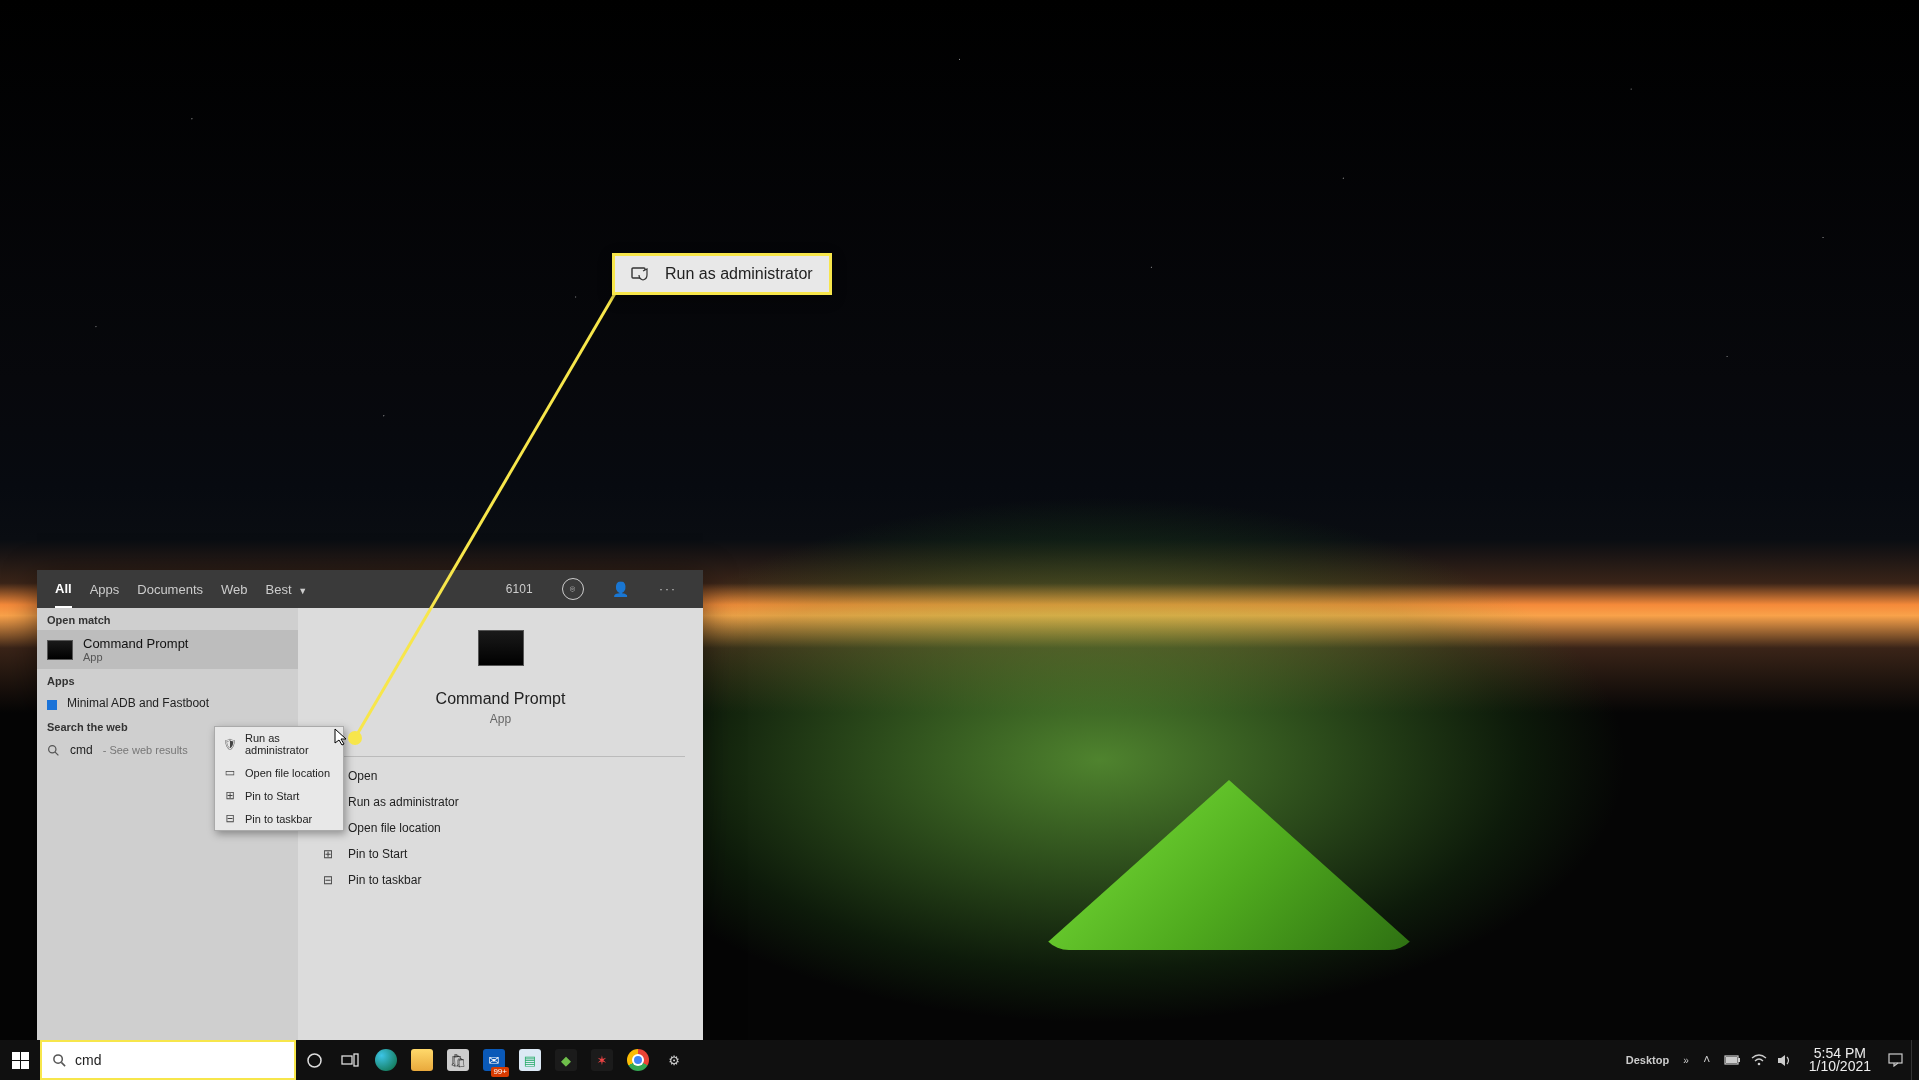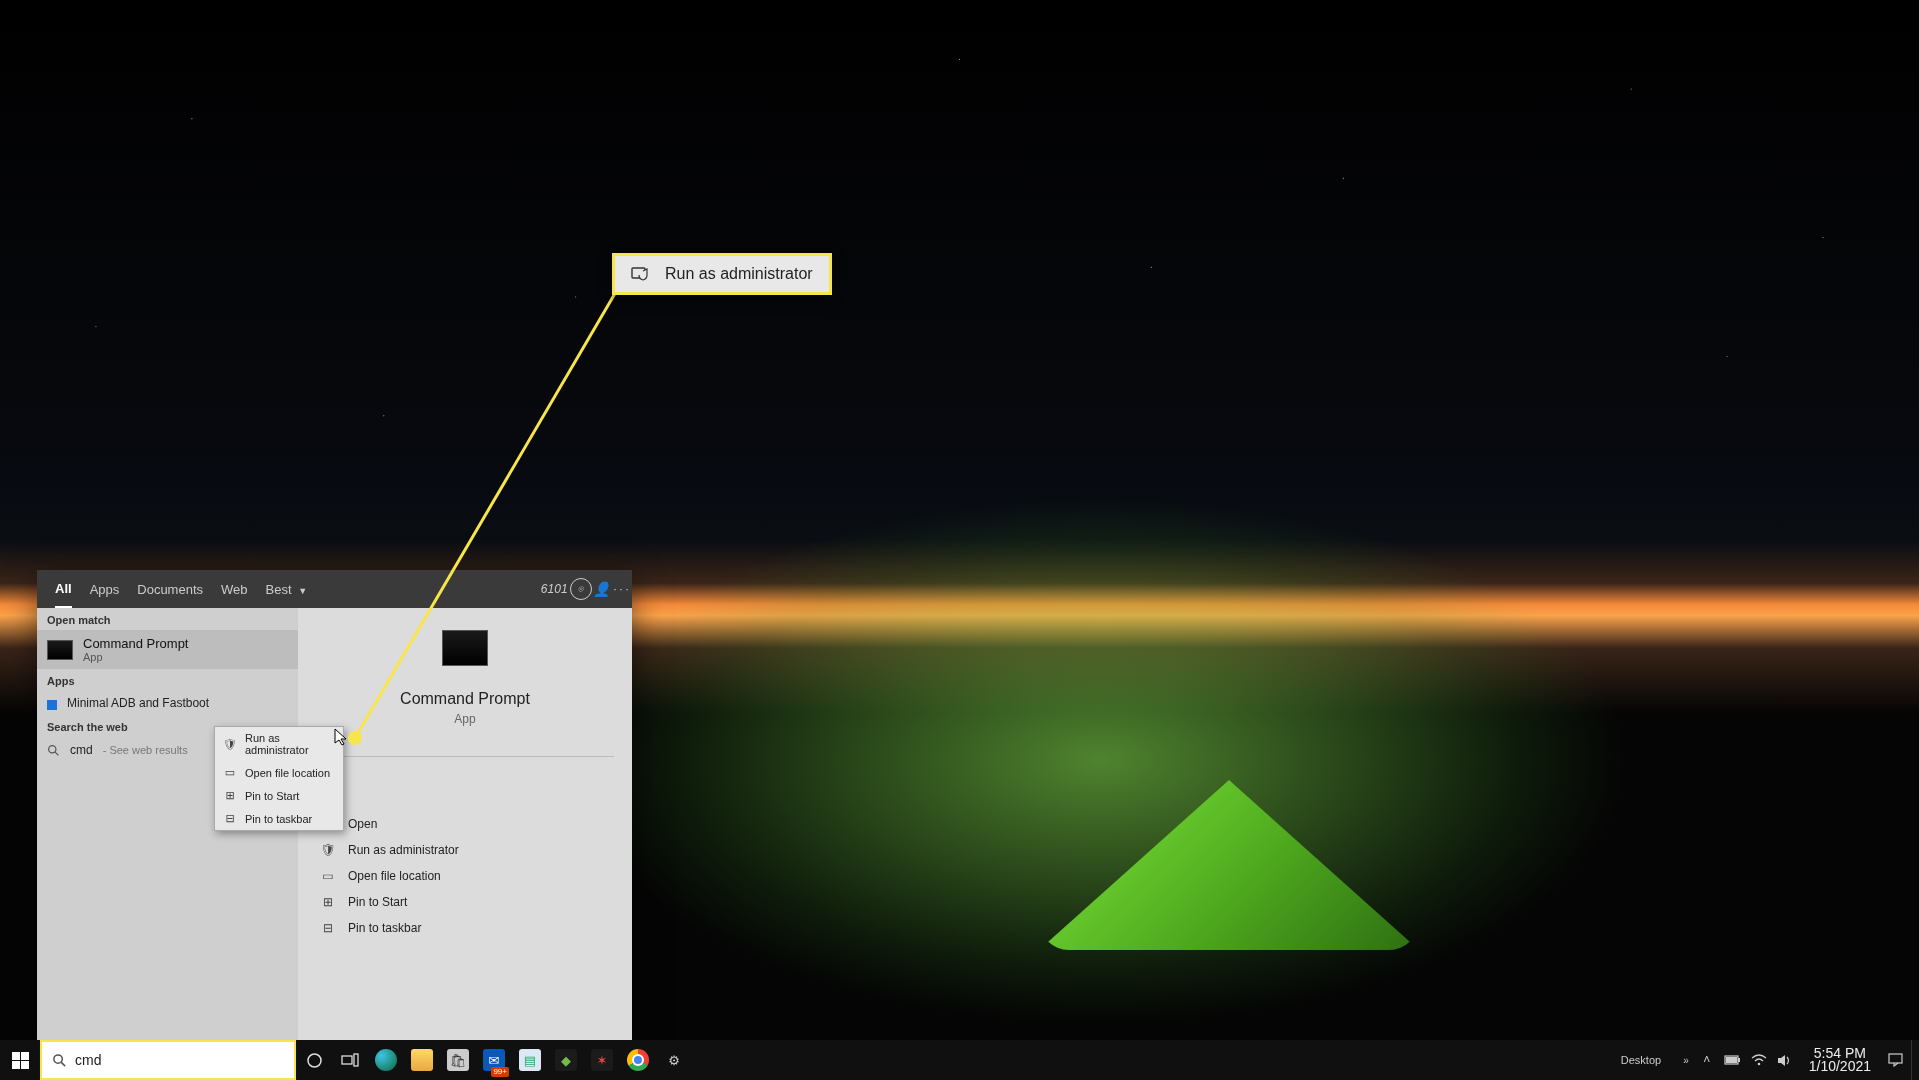"All" .search-panel { width: 595px -> 666px }
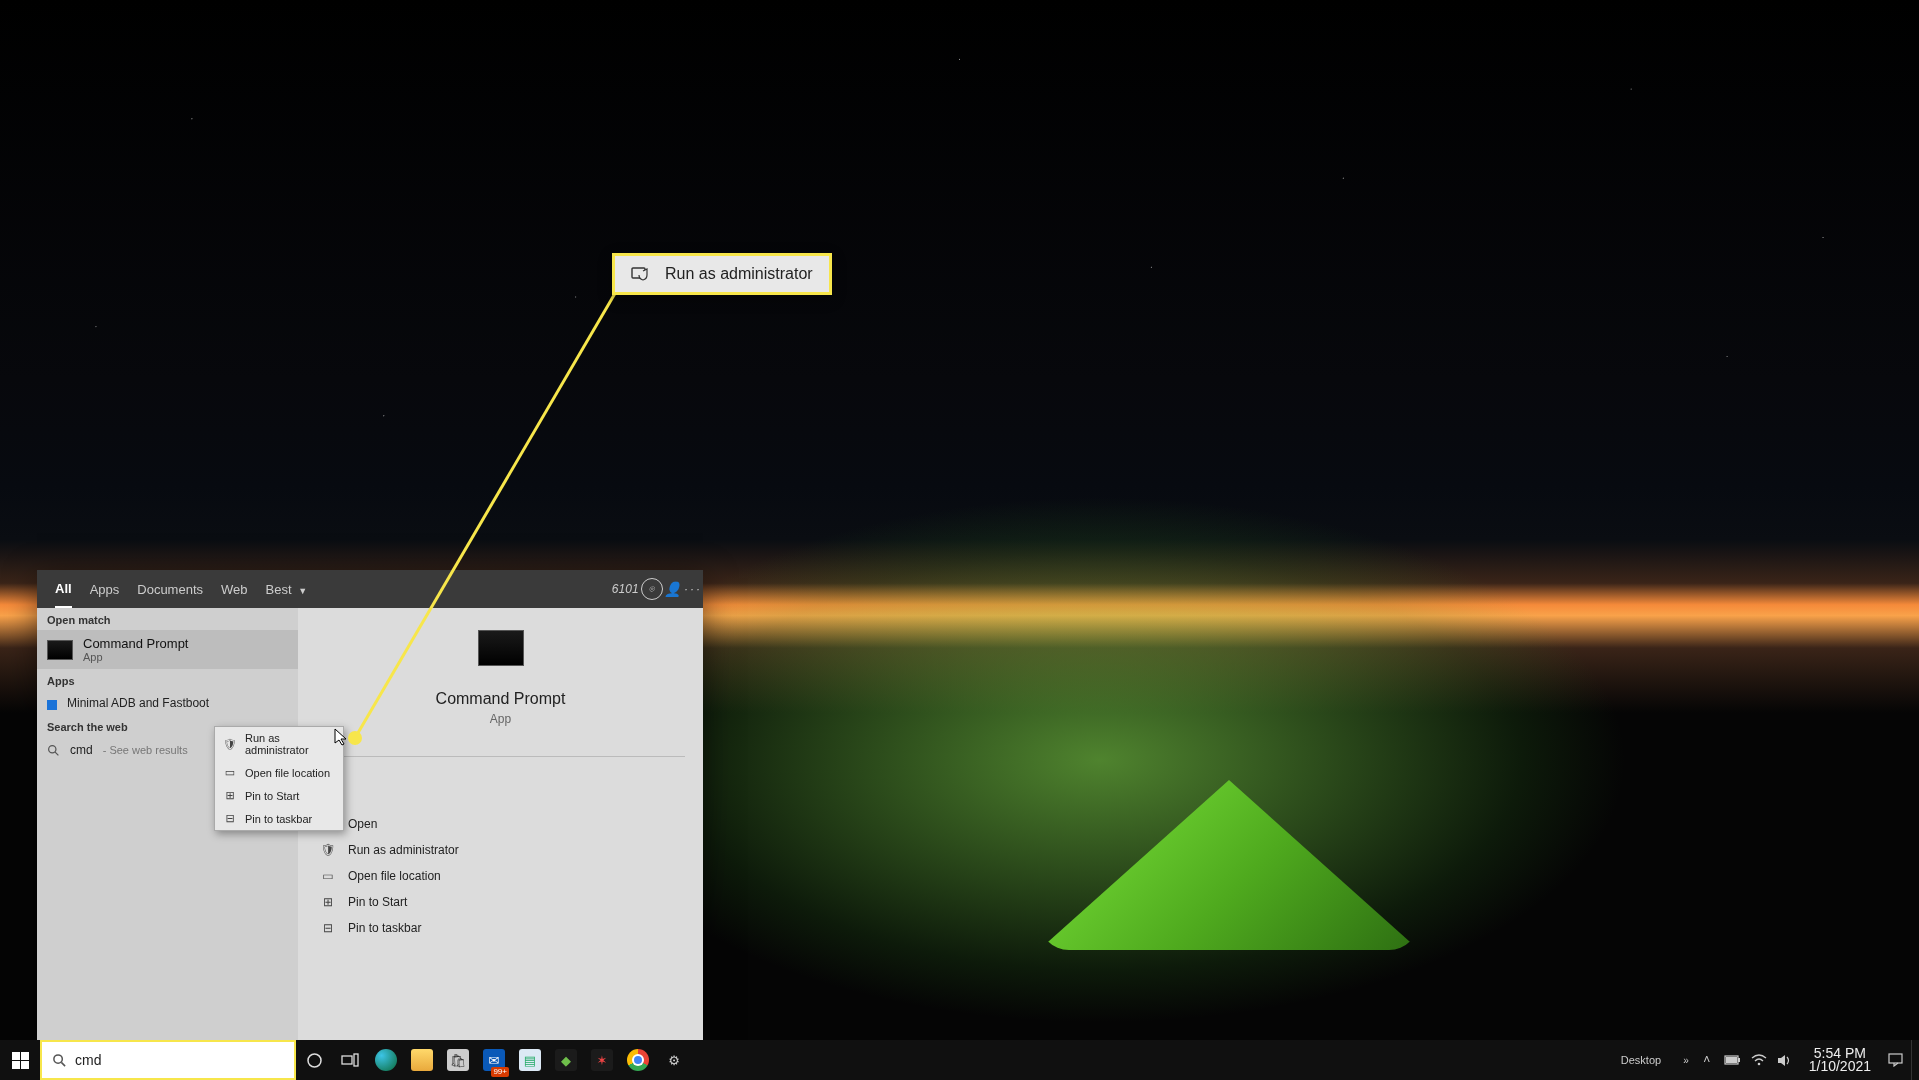"6101" .search-tabs-right { font-style: italic -> none; gap: 2px -> 29px; right: 1px -> 26px }
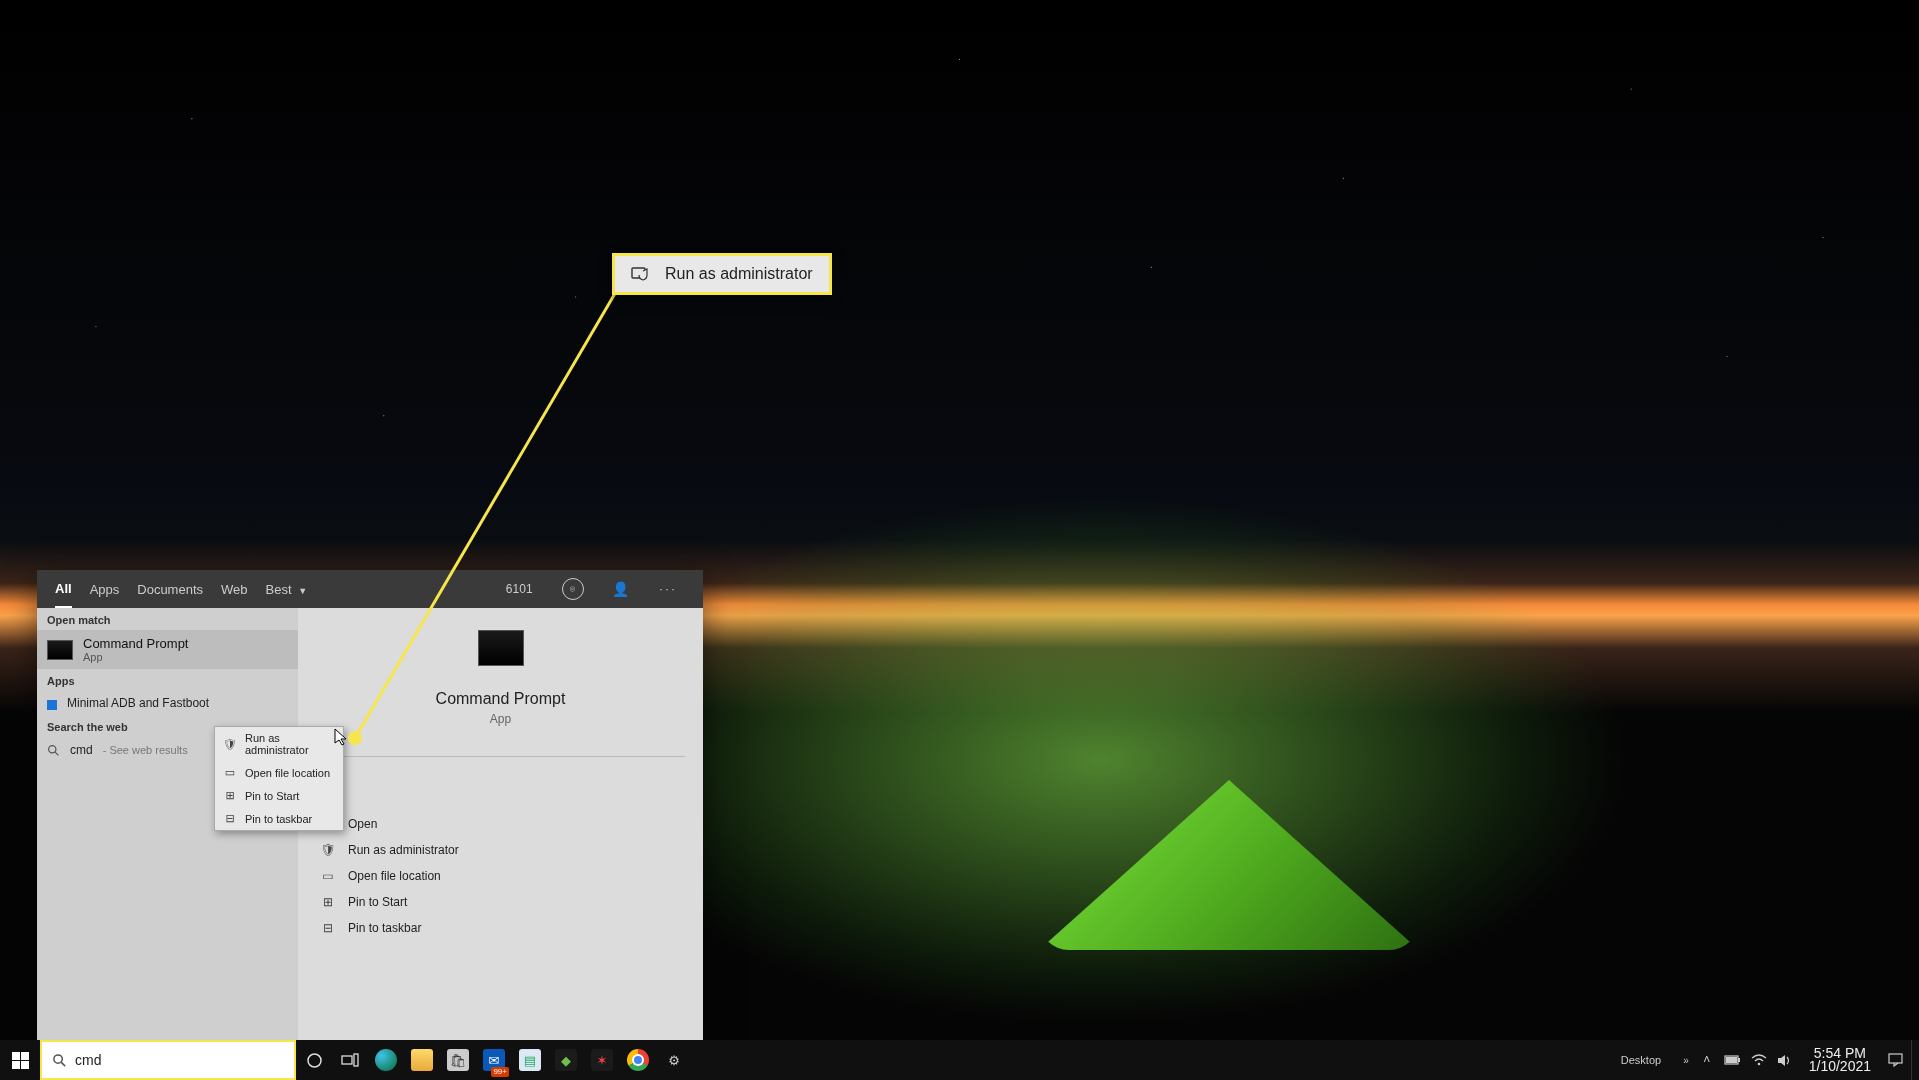"Open" .detail-actions { margin-top: 48px -> none }
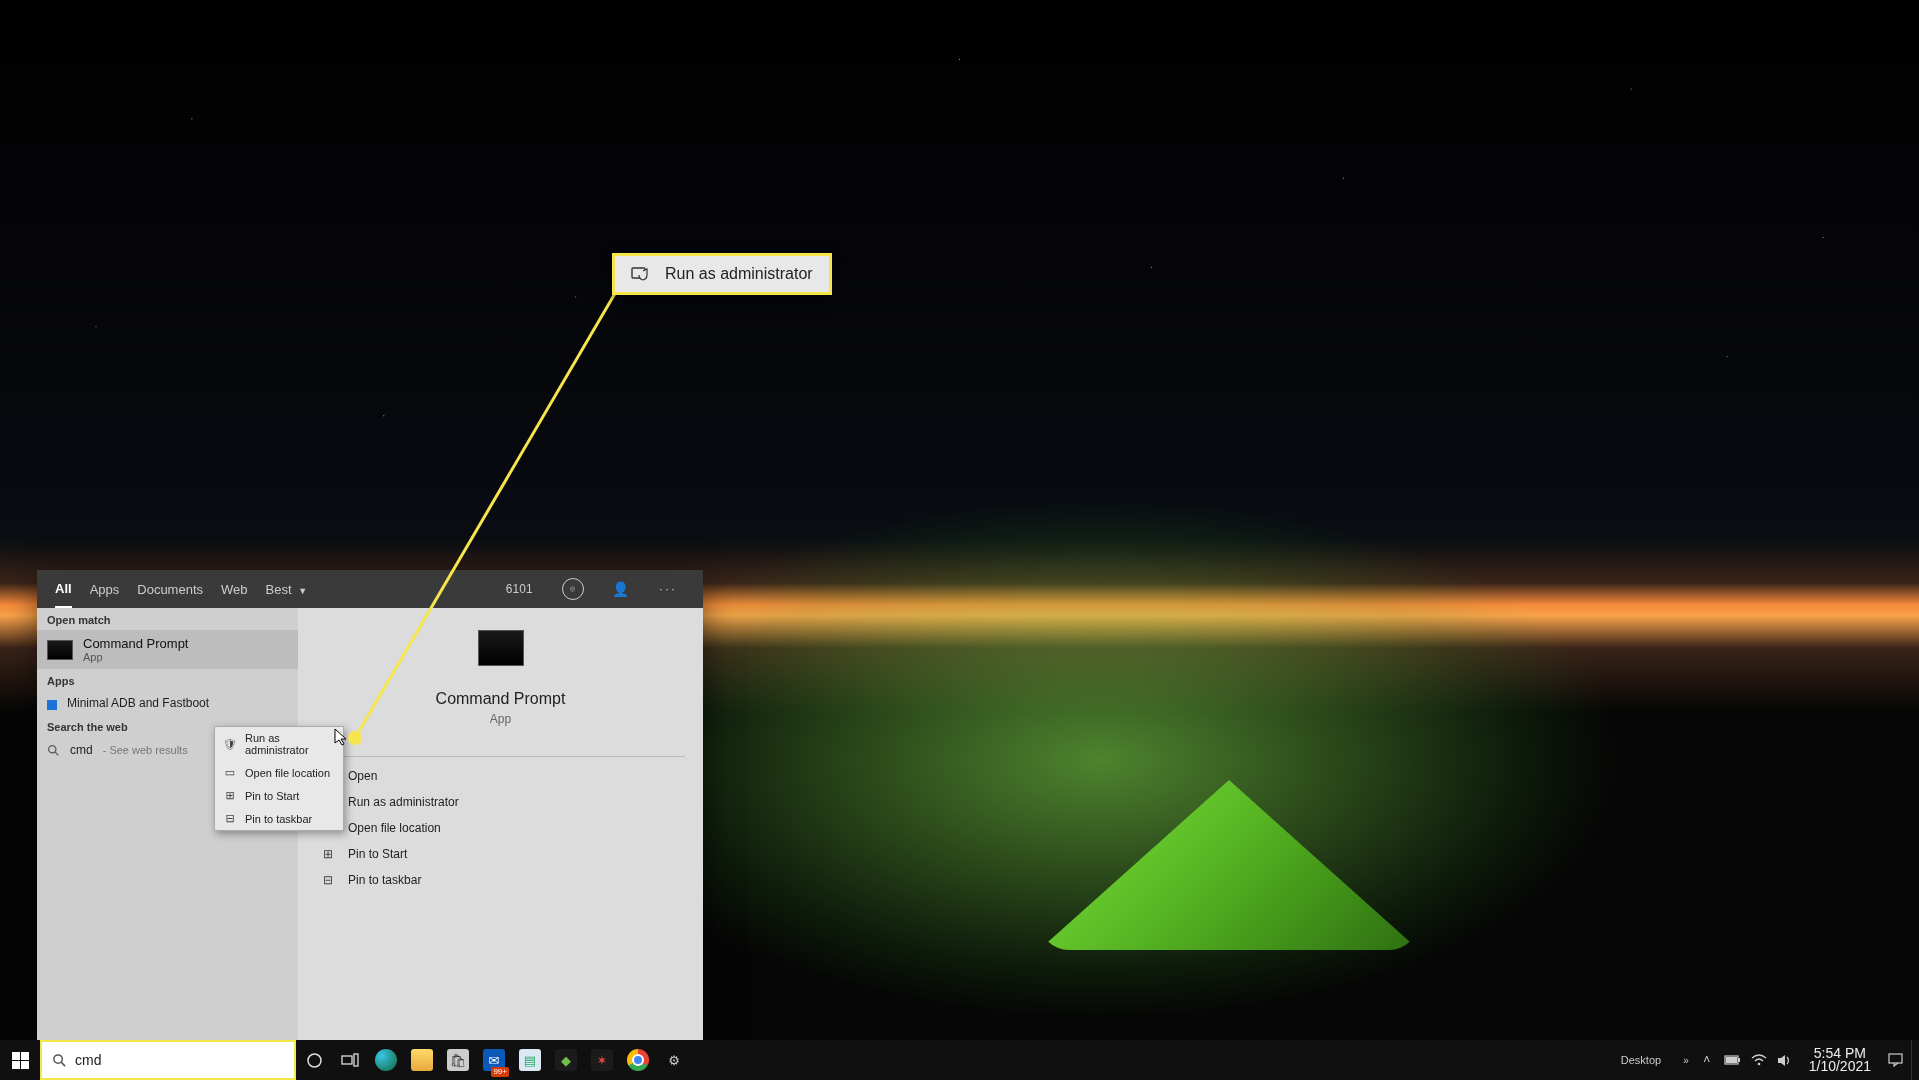"Desktop" .desk-label { font-weight: none -> bold; margin-right: 16px -> 8px }
